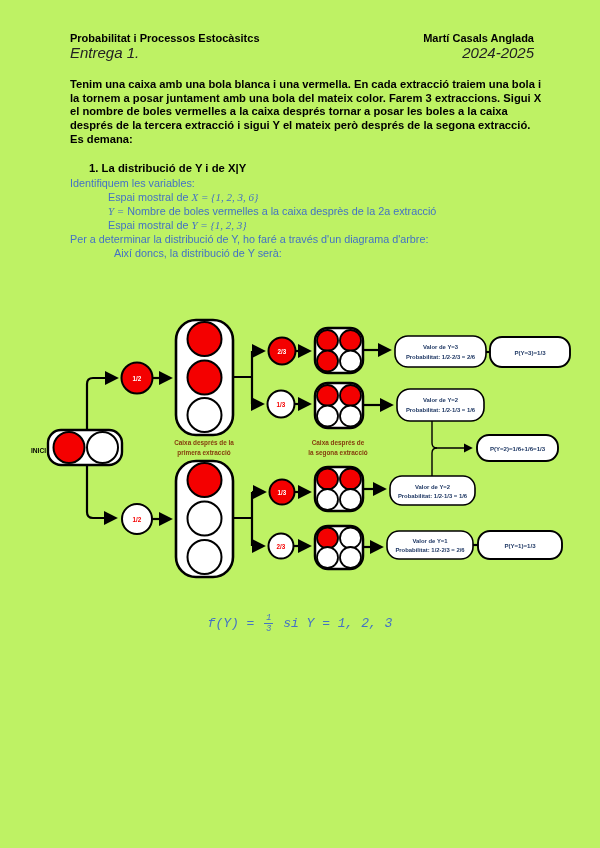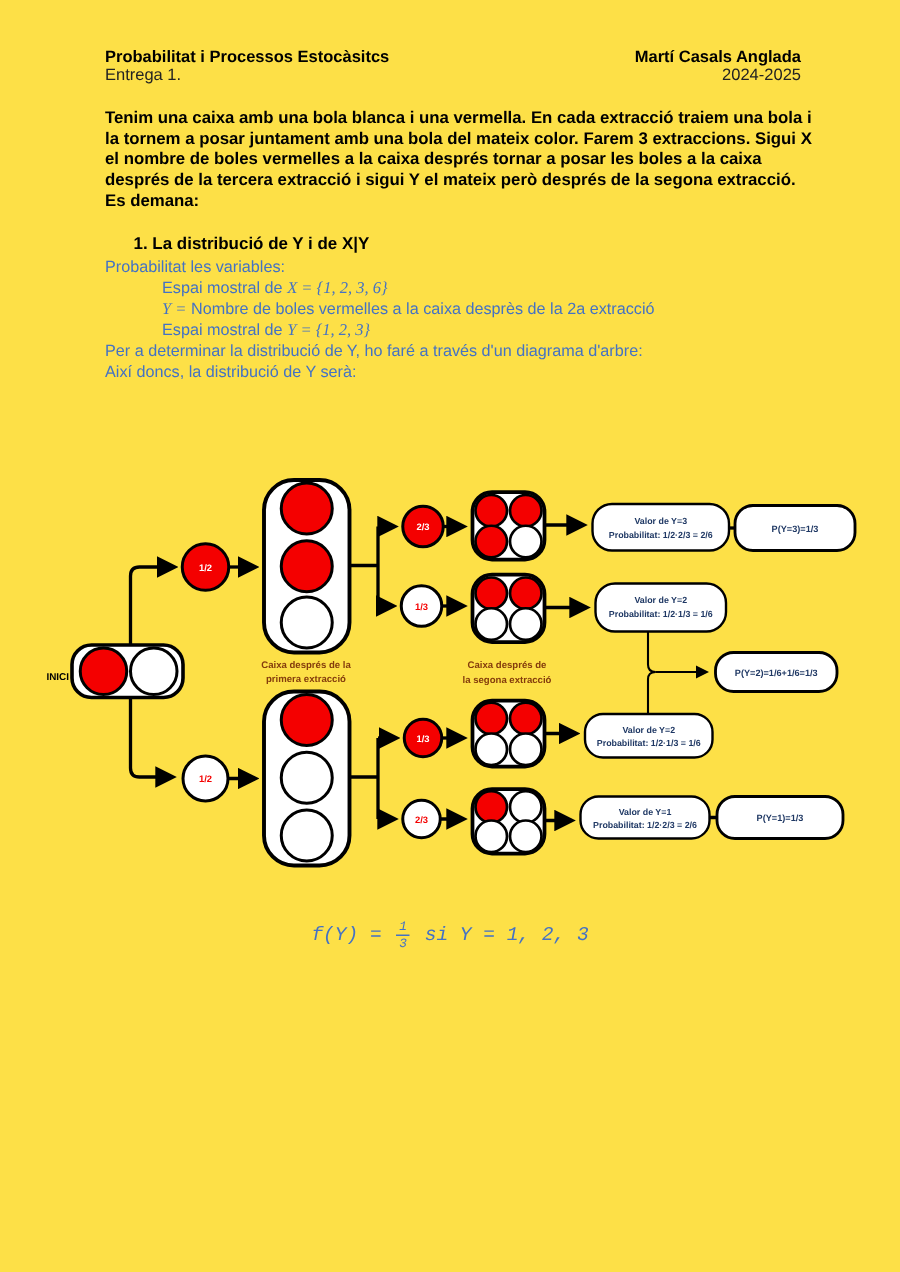"Probabilitat i Processos Estocàsitcs" .page { background: #fde047 -> #bef264 }
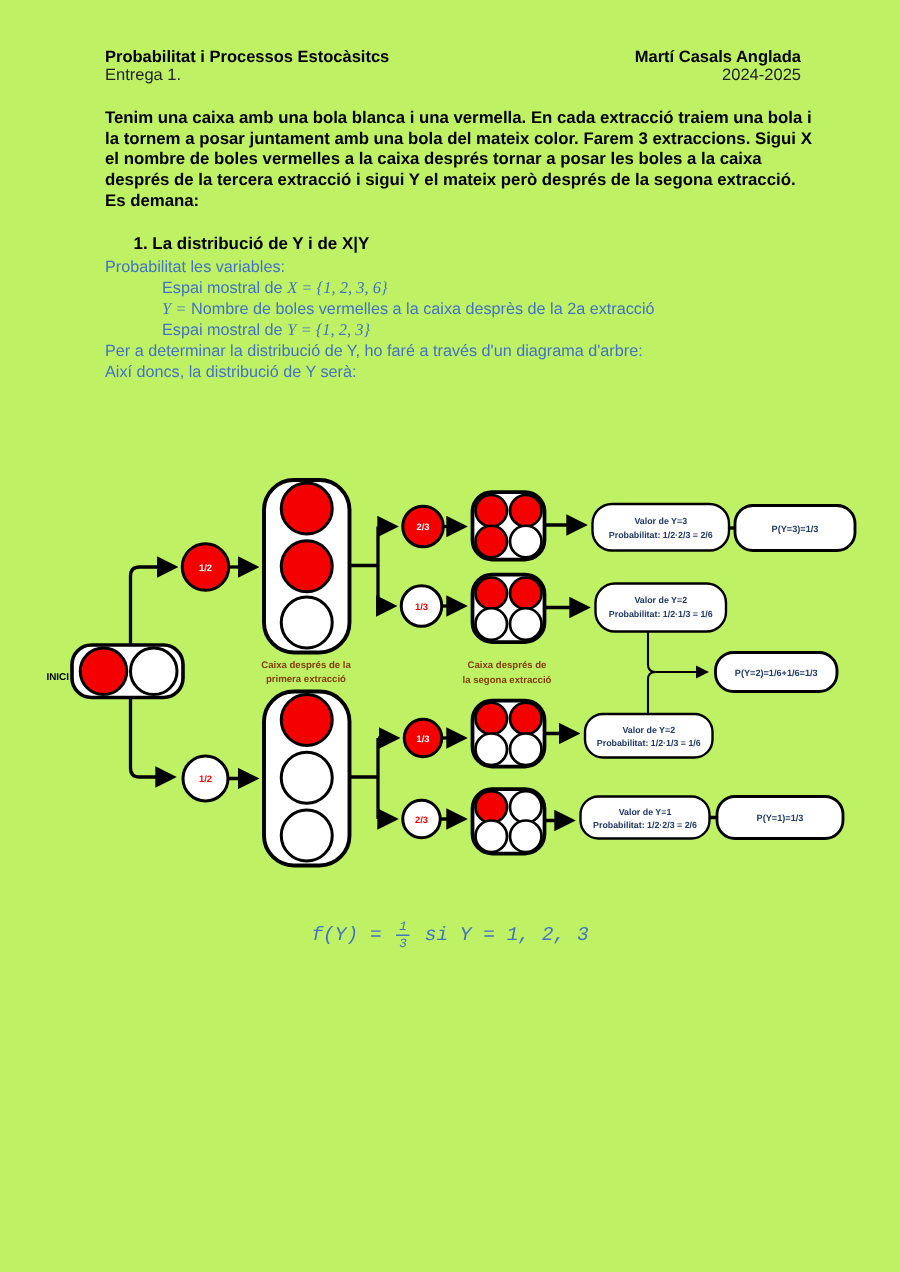"Entrega 1." .hdr-sub,.hdr-year { font-size: 11px -> 15px; font-style: none -> italic }
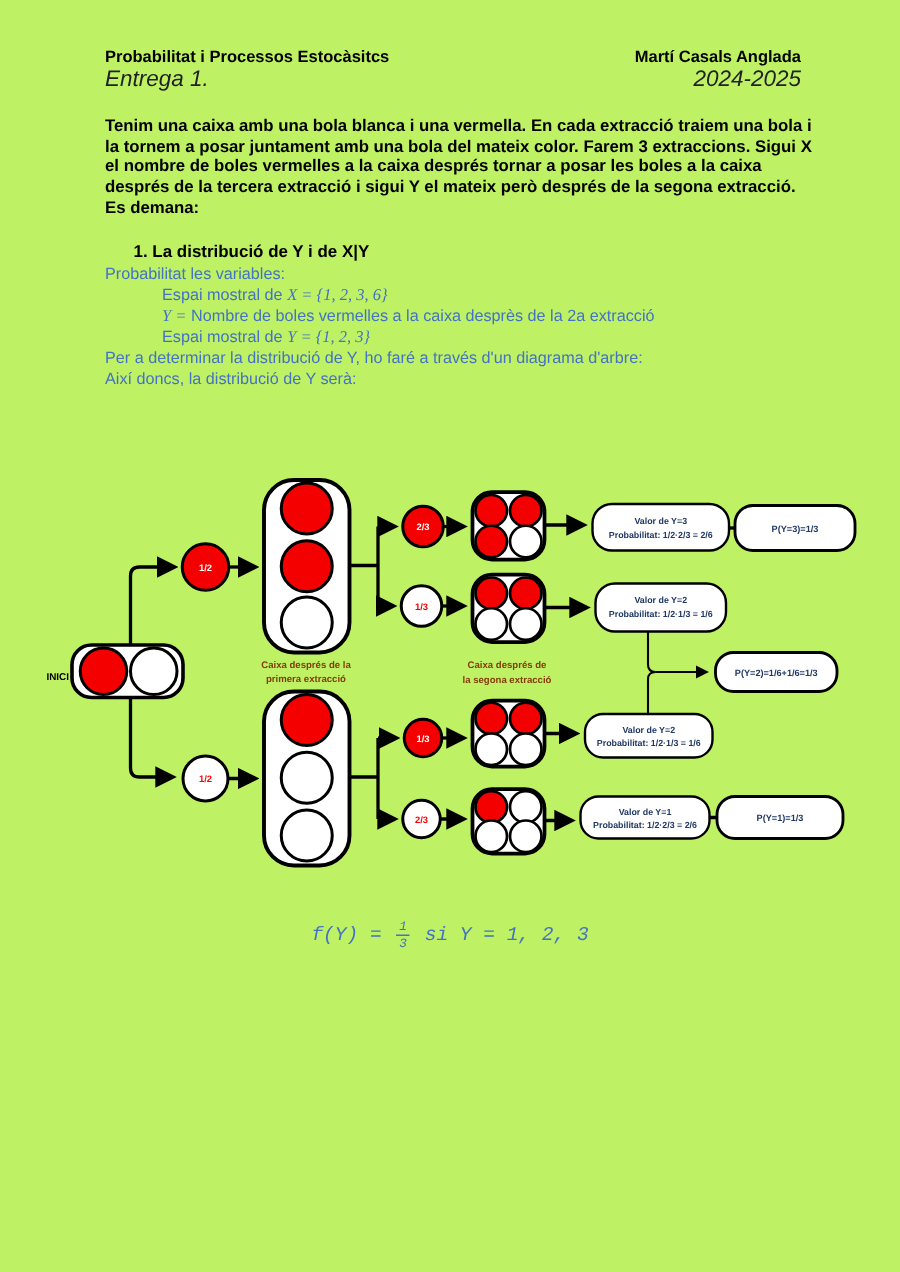"Probabilitat les variables:" div.blue { text: Probabilitat -> Identifiquem }
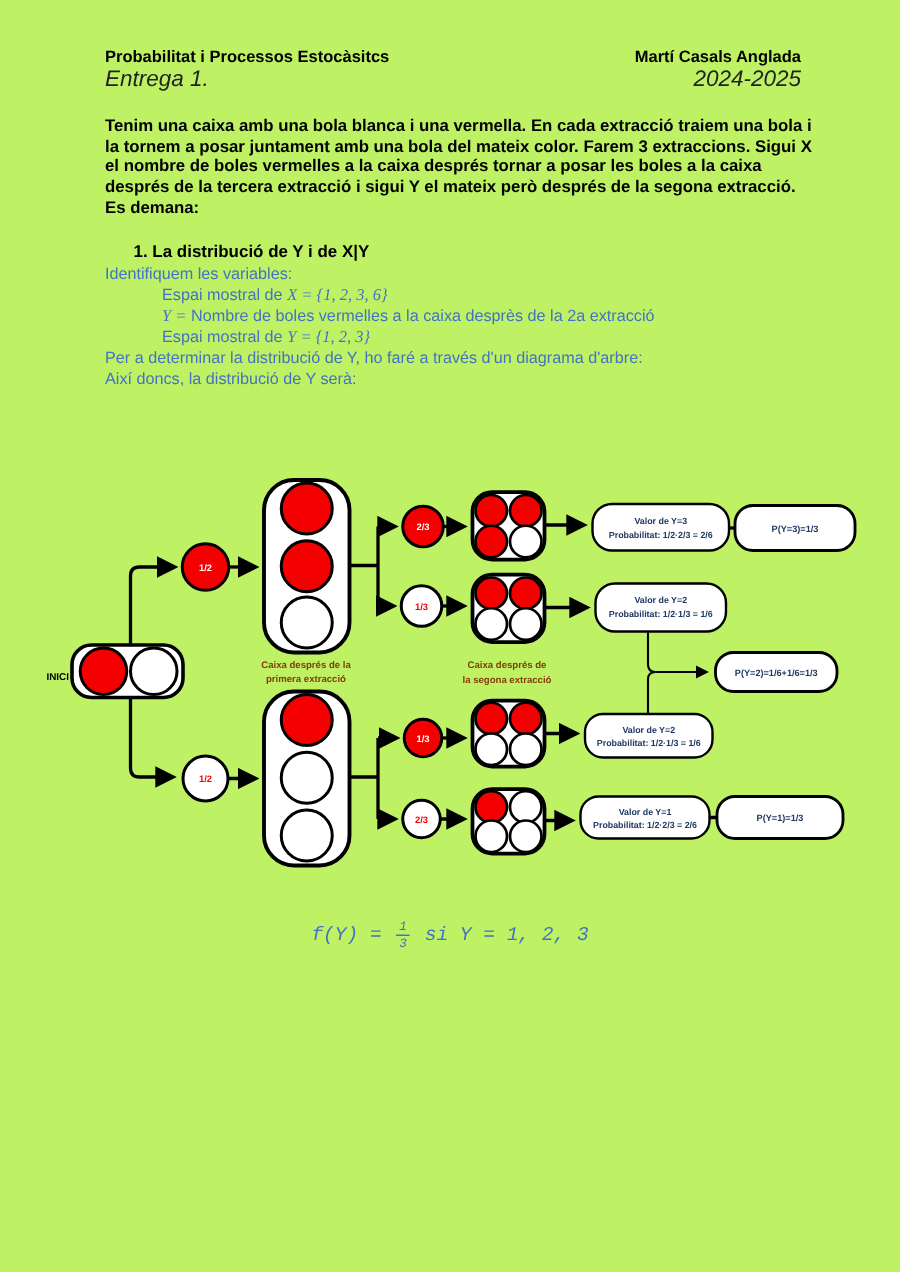"Així doncs, la distribució de" div.blue { margin-left: none -> 44px }
